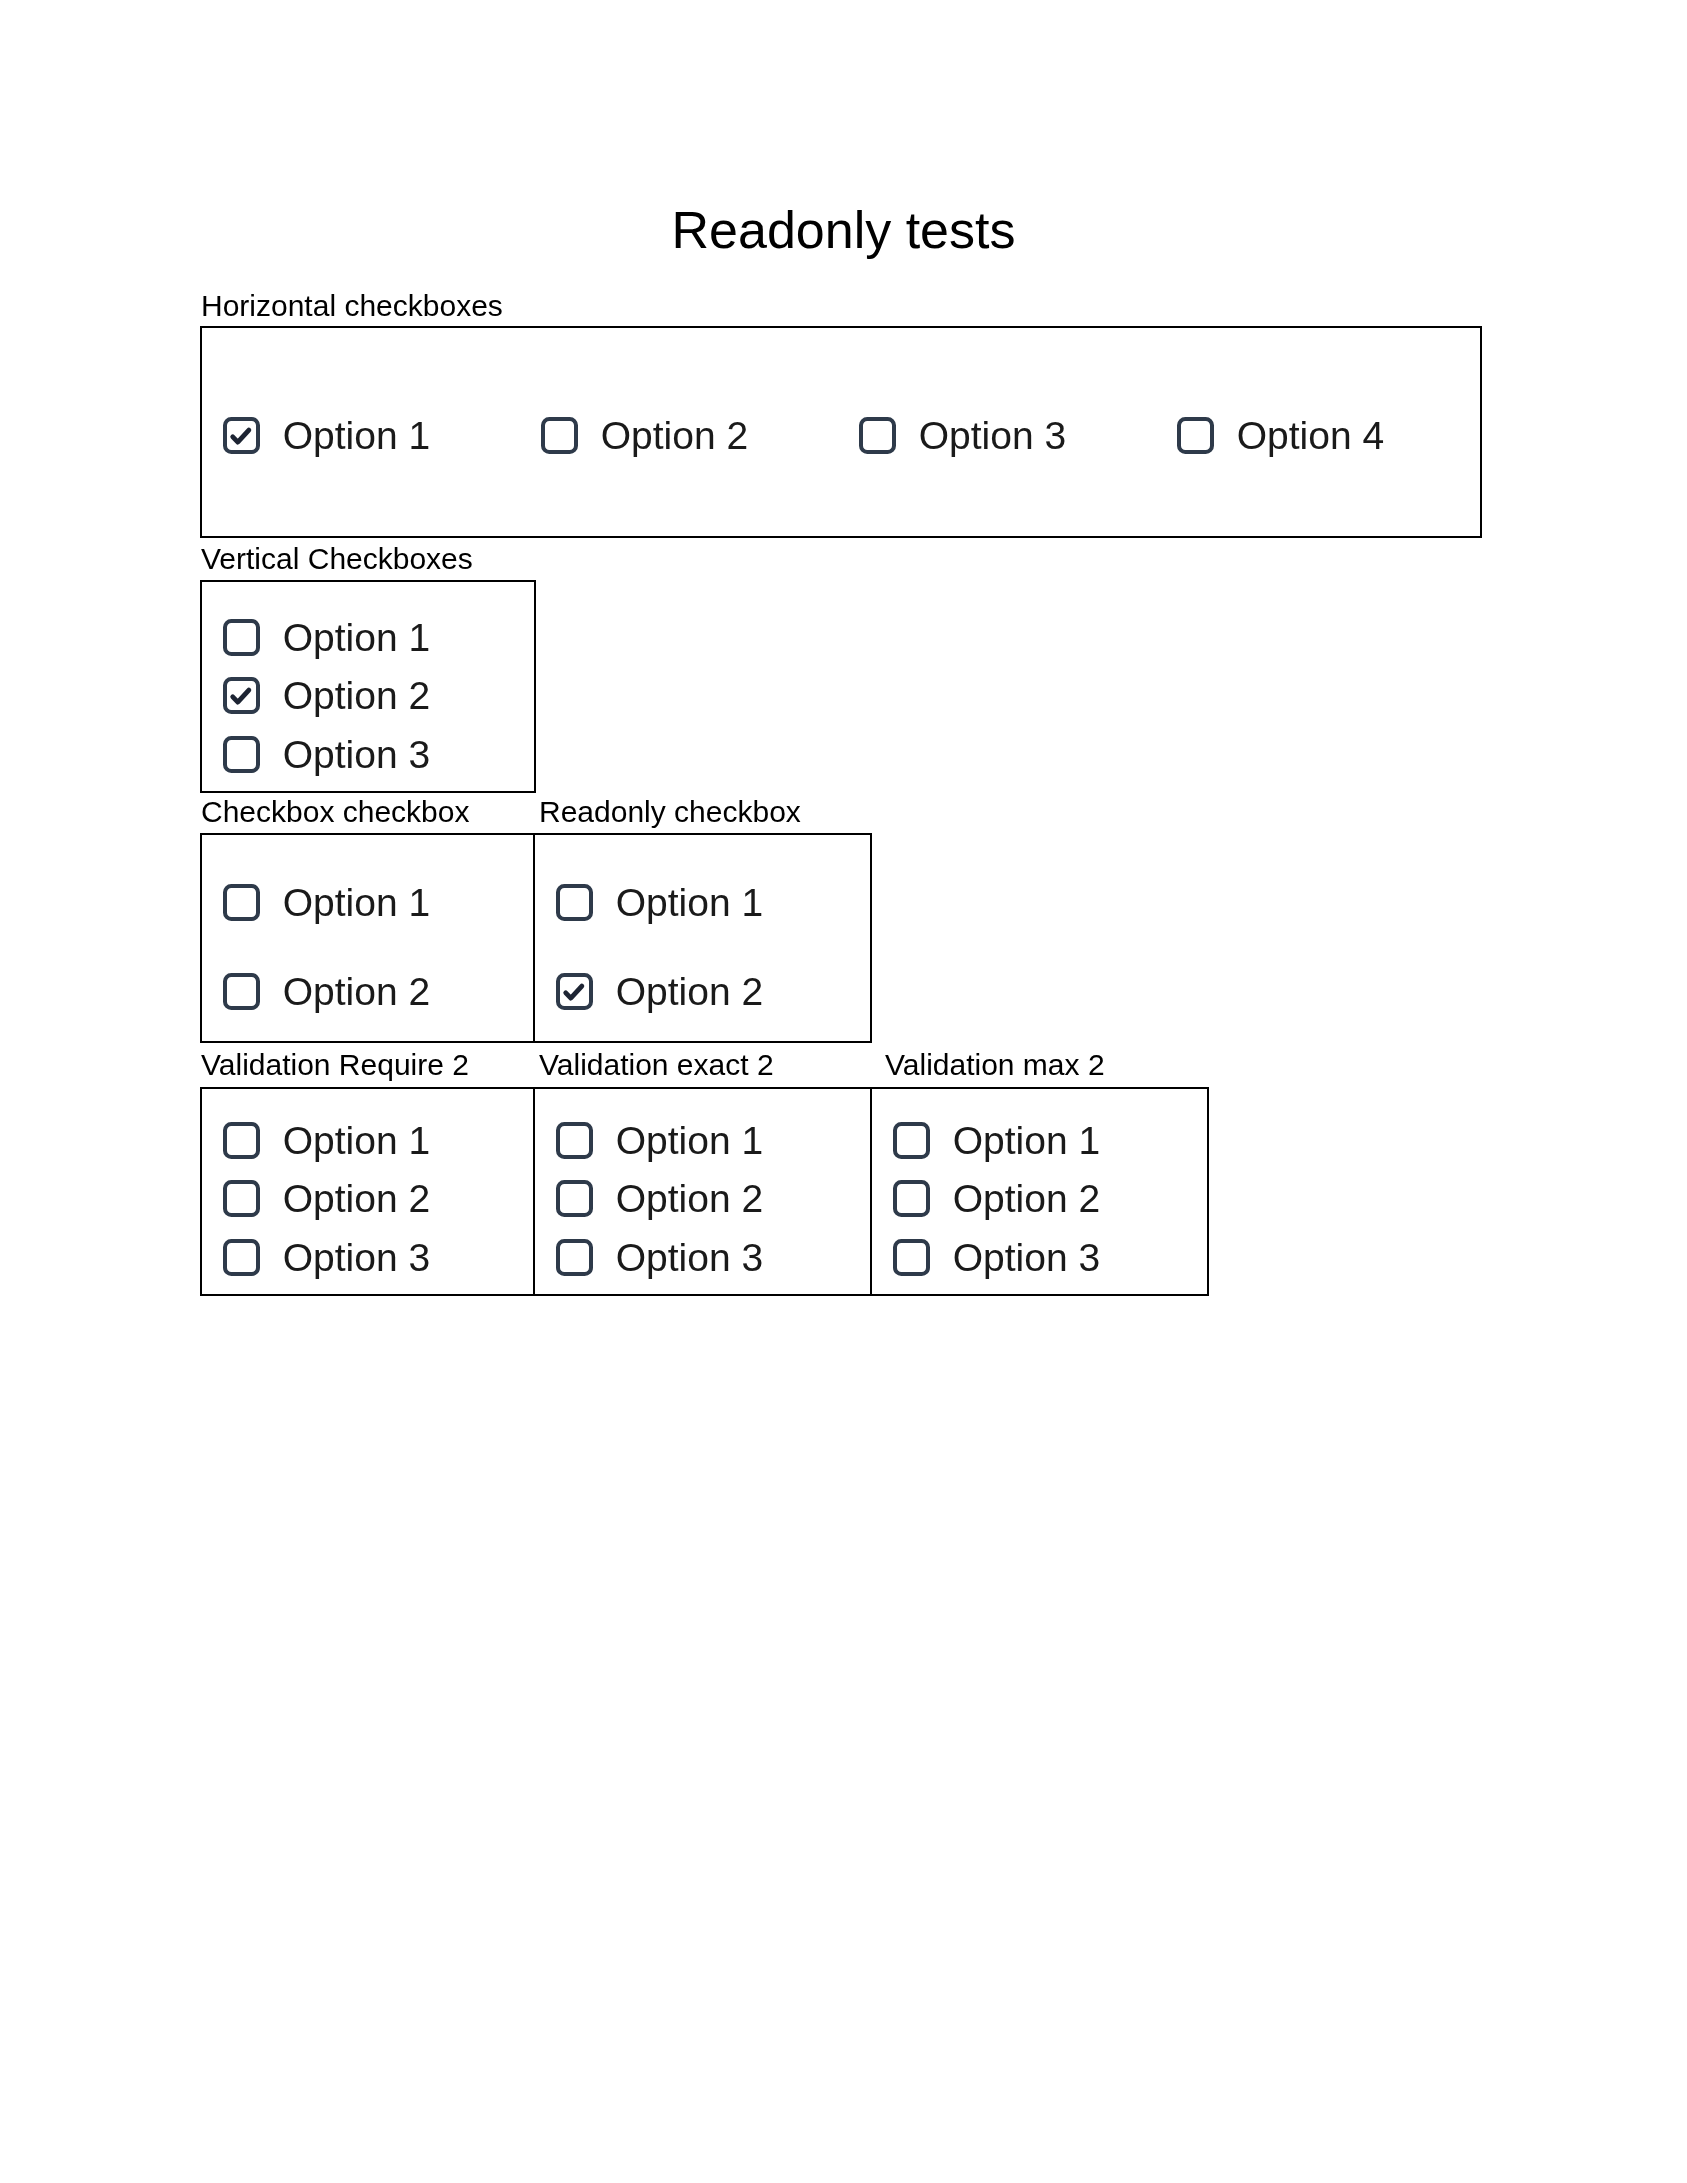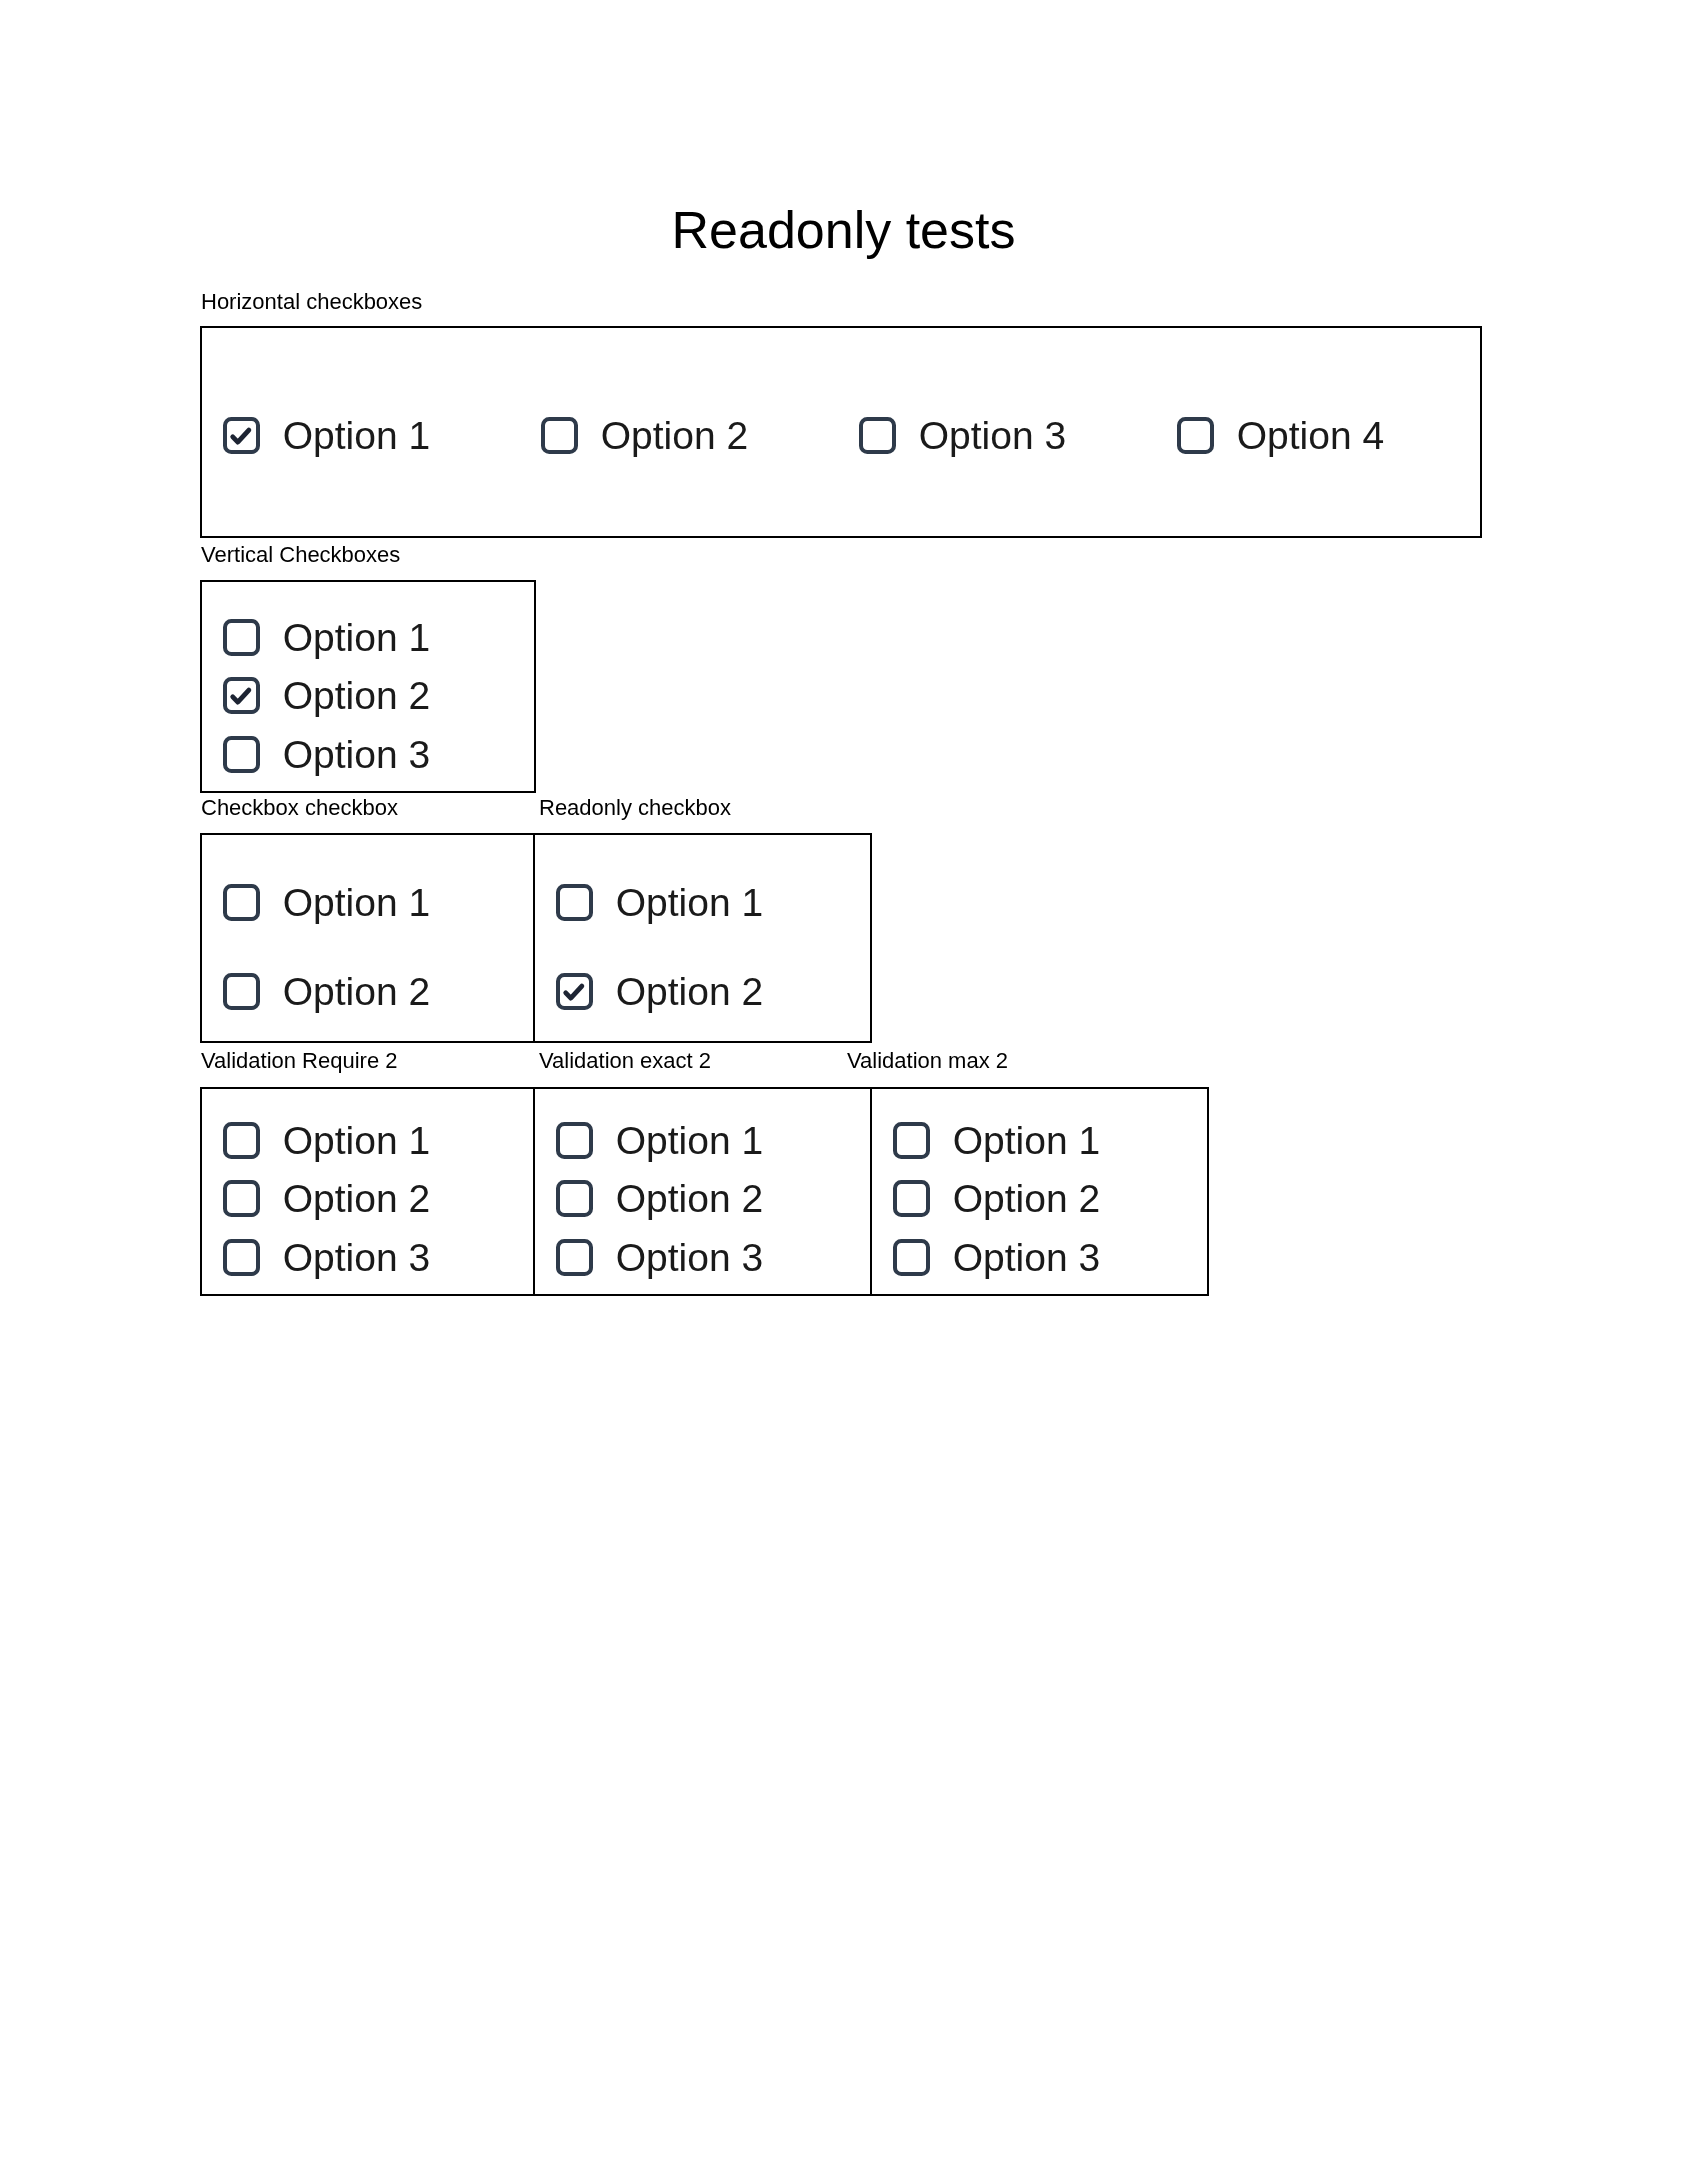"Horizontal checkboxes" .sec-label { font-size: 22px -> 30px }
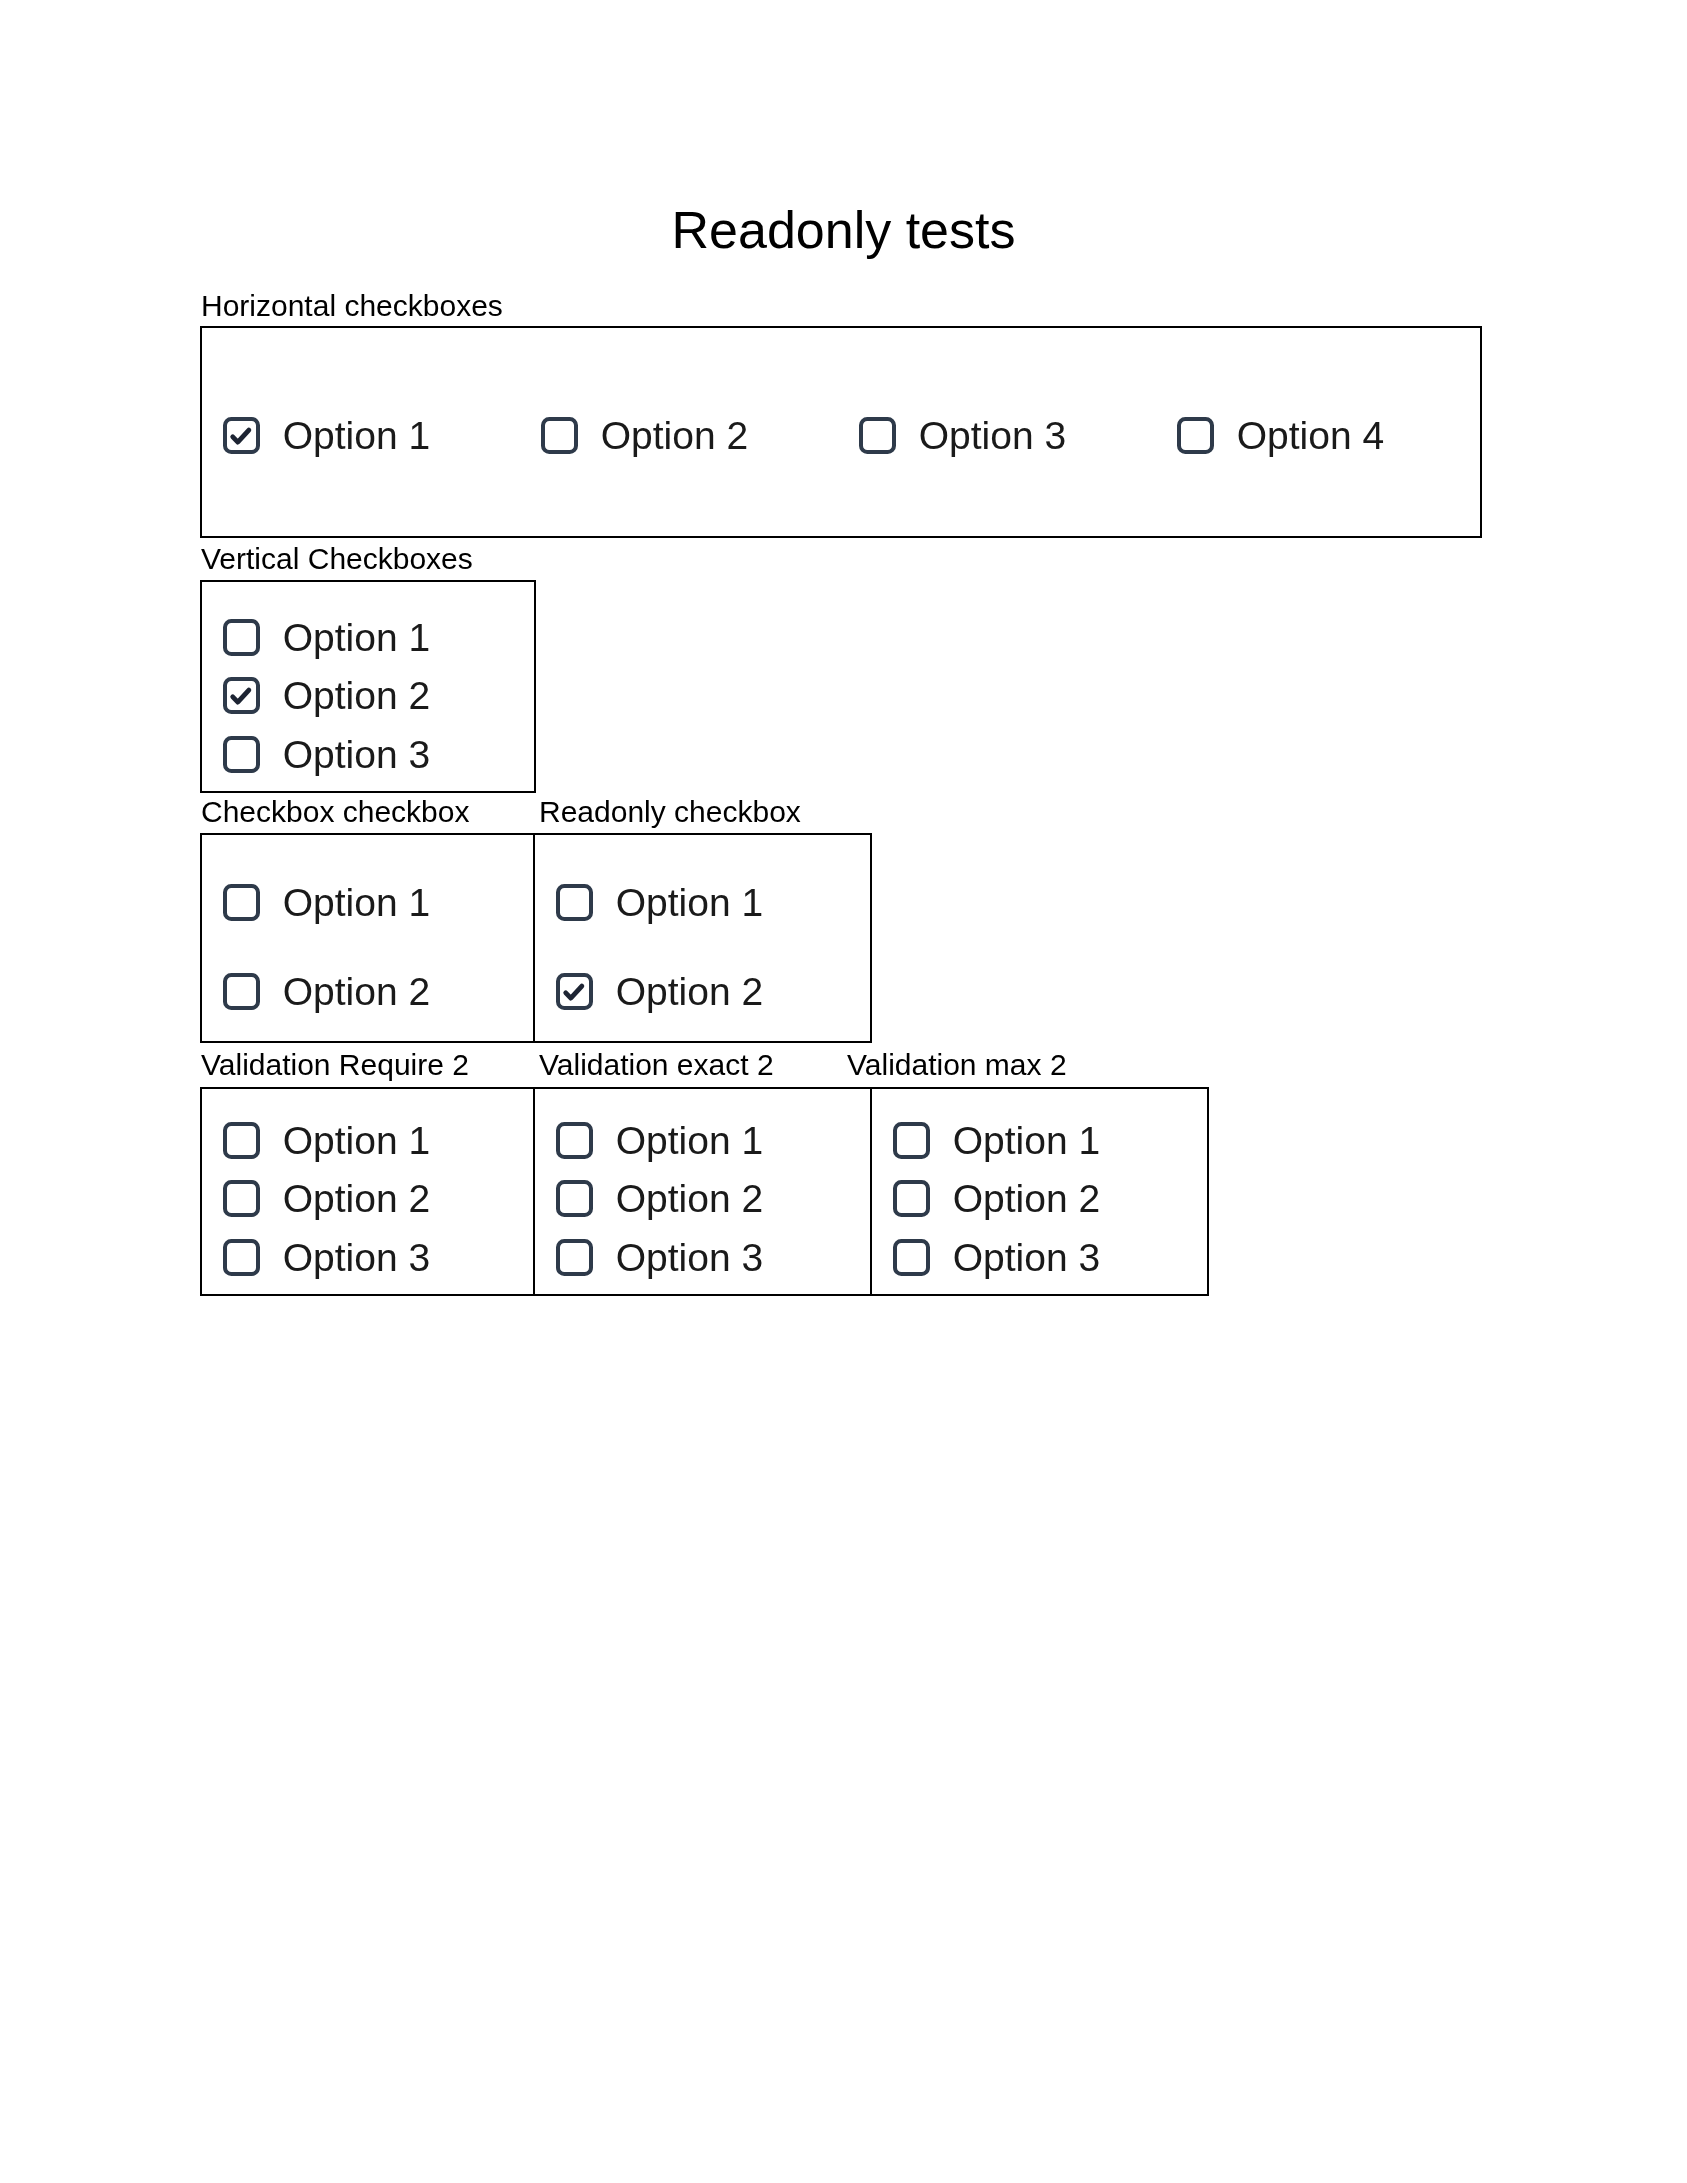"Validation max 2" .lbl-val-max { left: 847px -> 885px }
